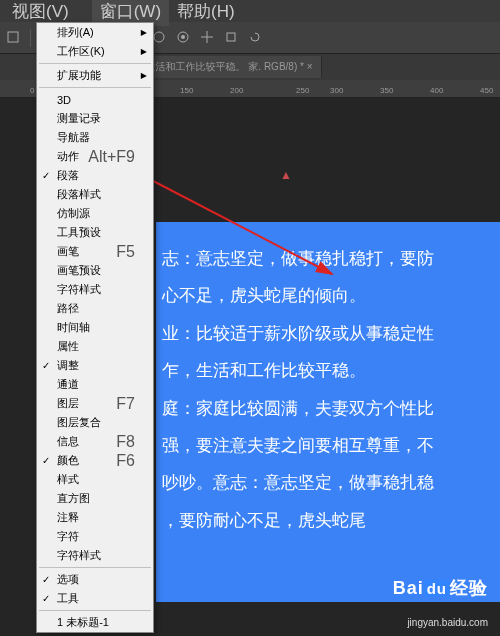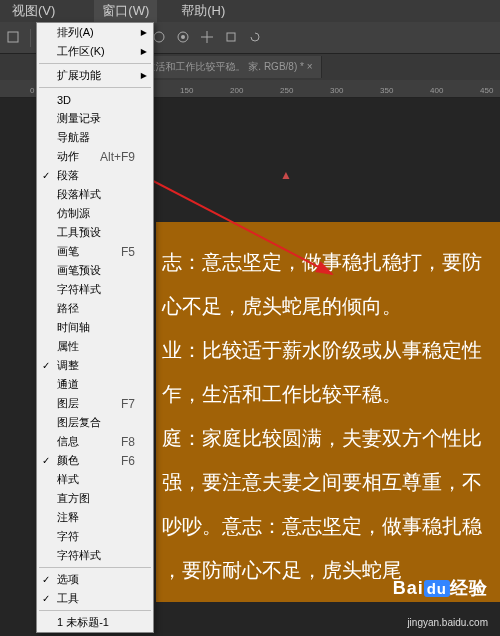"视图(V)" .menubar { font-size: 13px -> 17px; gap: 16px -> none }
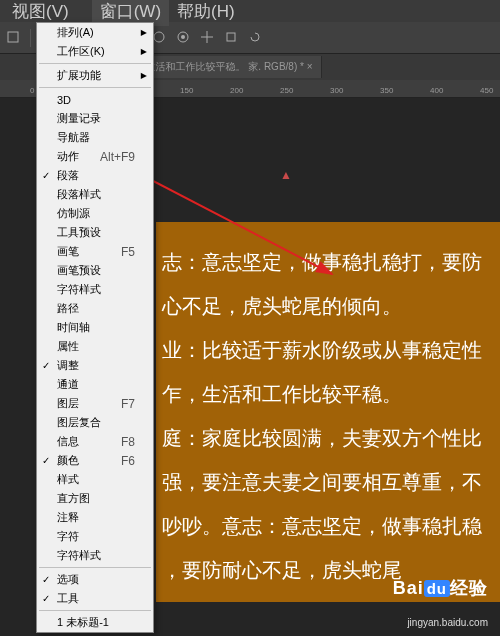"250" span.ruler-tick { left: 280px -> 296px }
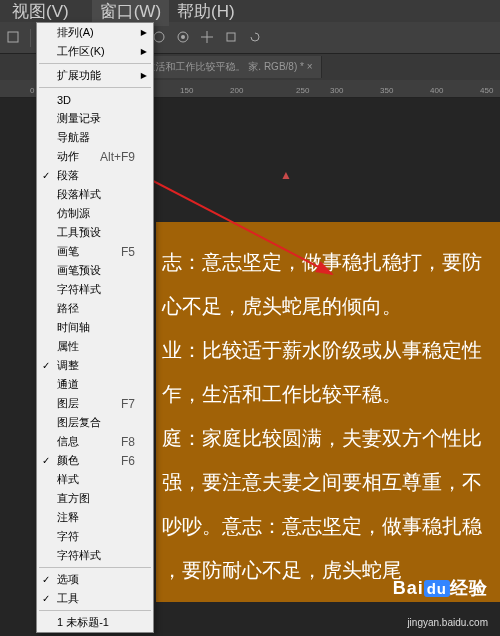"Alt+F9" .dd-item .shortcut { font-size: 12px -> 16px }
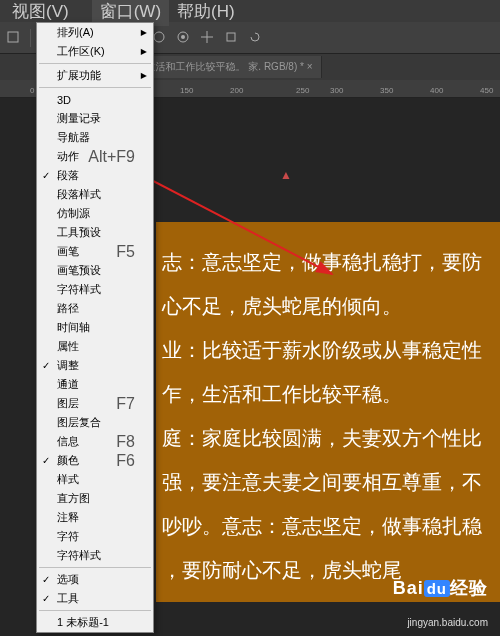"志：意志坚定，做事稳扎稳打，要防" .green-doc { background: #a16207 -> #3b82f6; font-size: 20px -> 17px }
